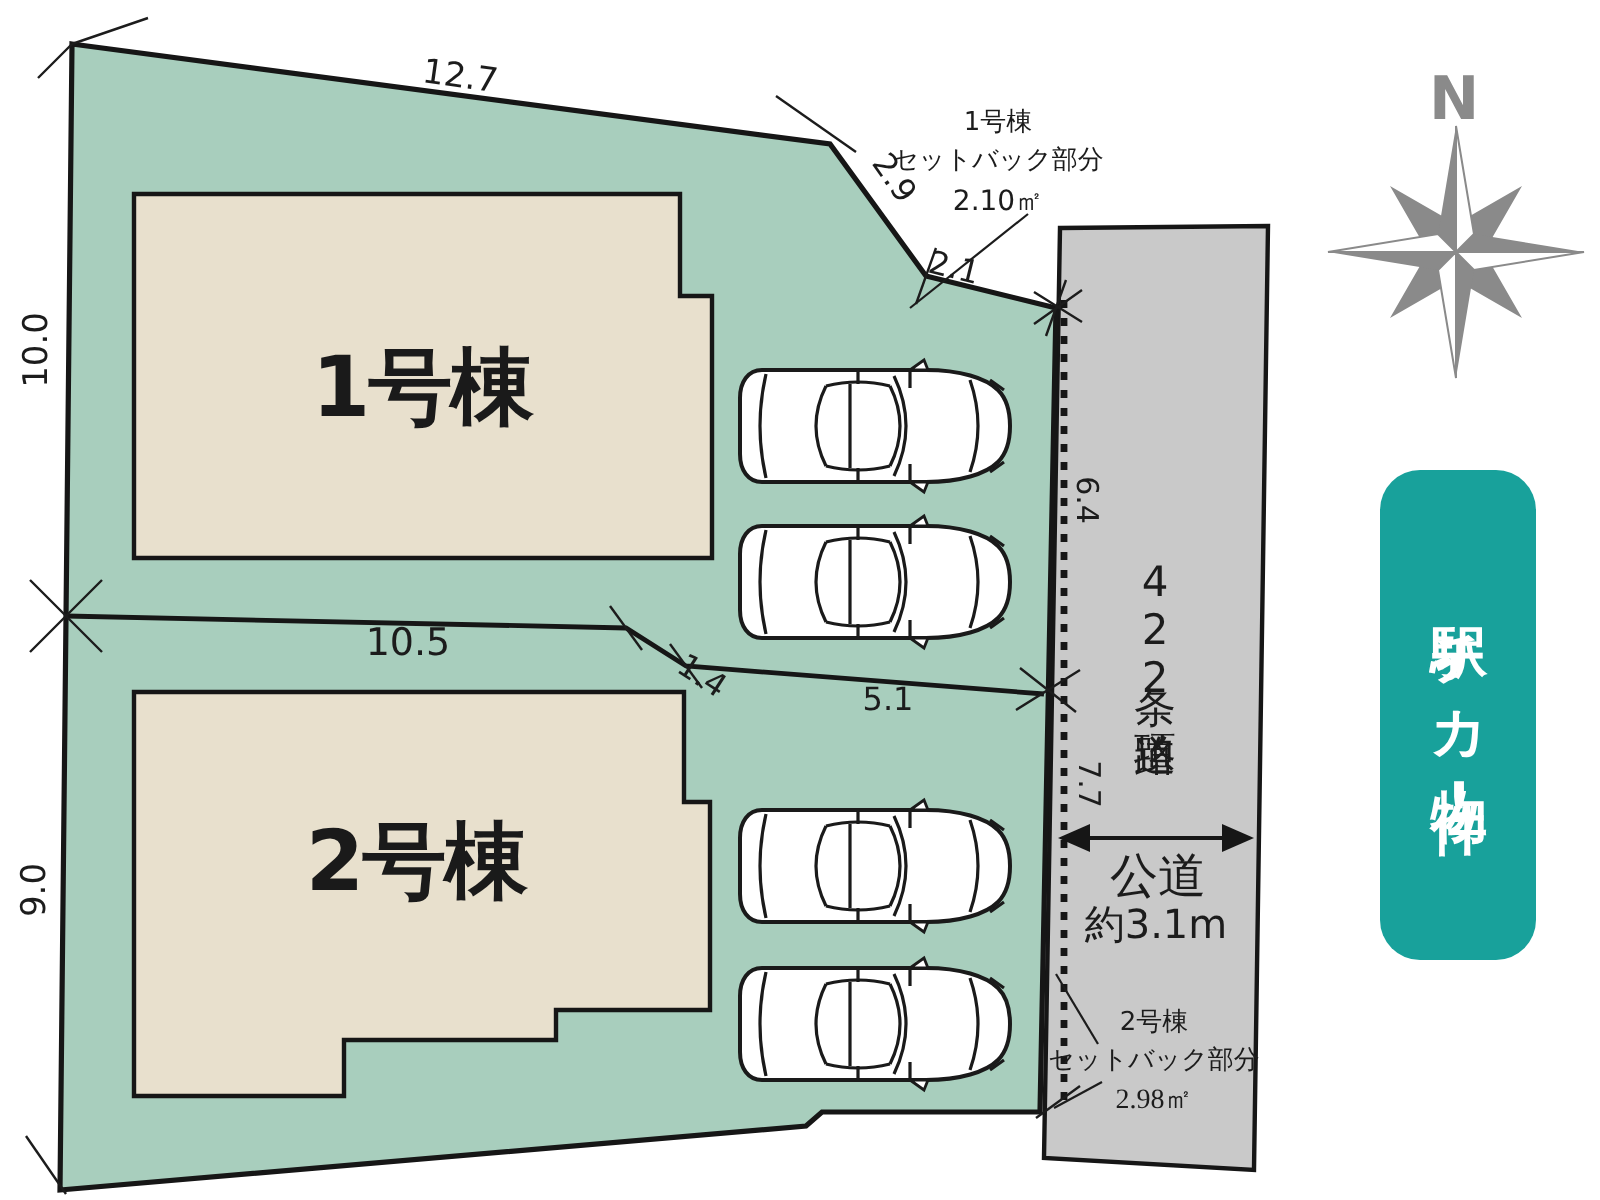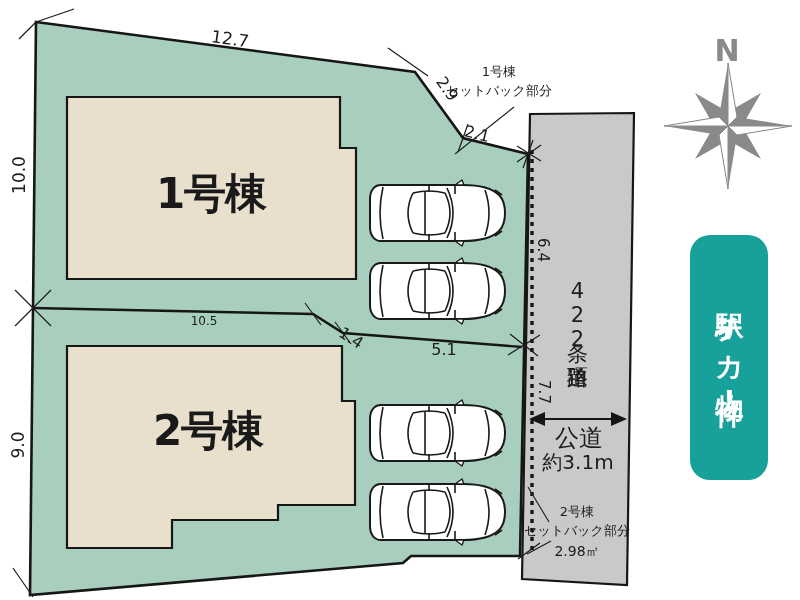"2.10㎡" div { html: none -> <div>2.10㎡</div> }
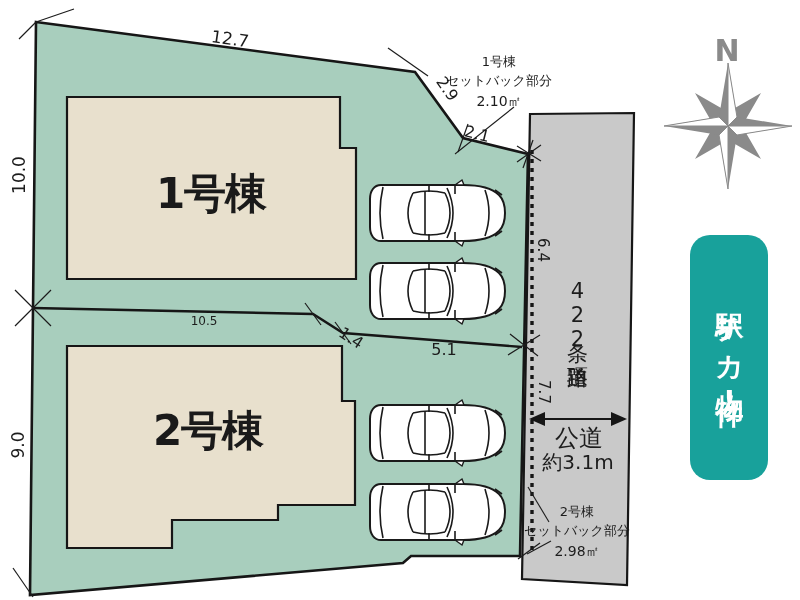"10.5" div.lbl { font-size: 12px -> 19px }
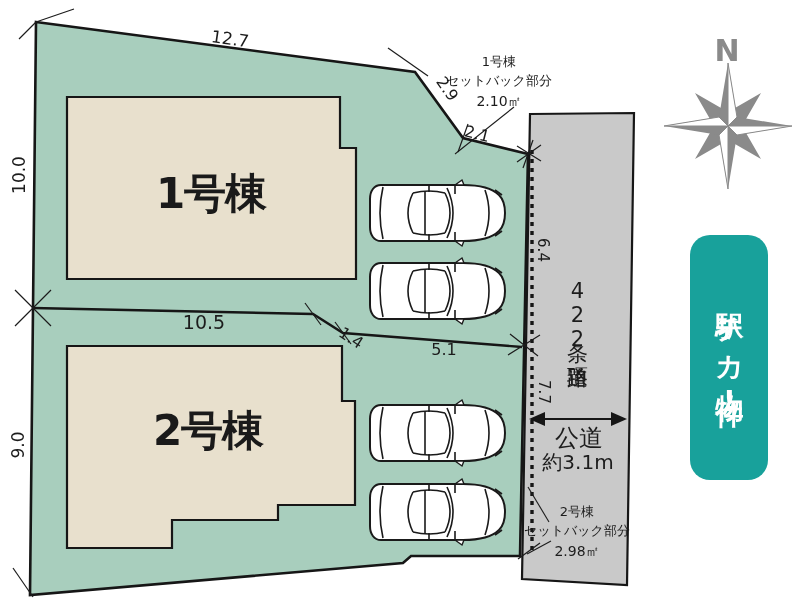"2.98㎡" div { font-family: none -> Liberation Serif, serif }
